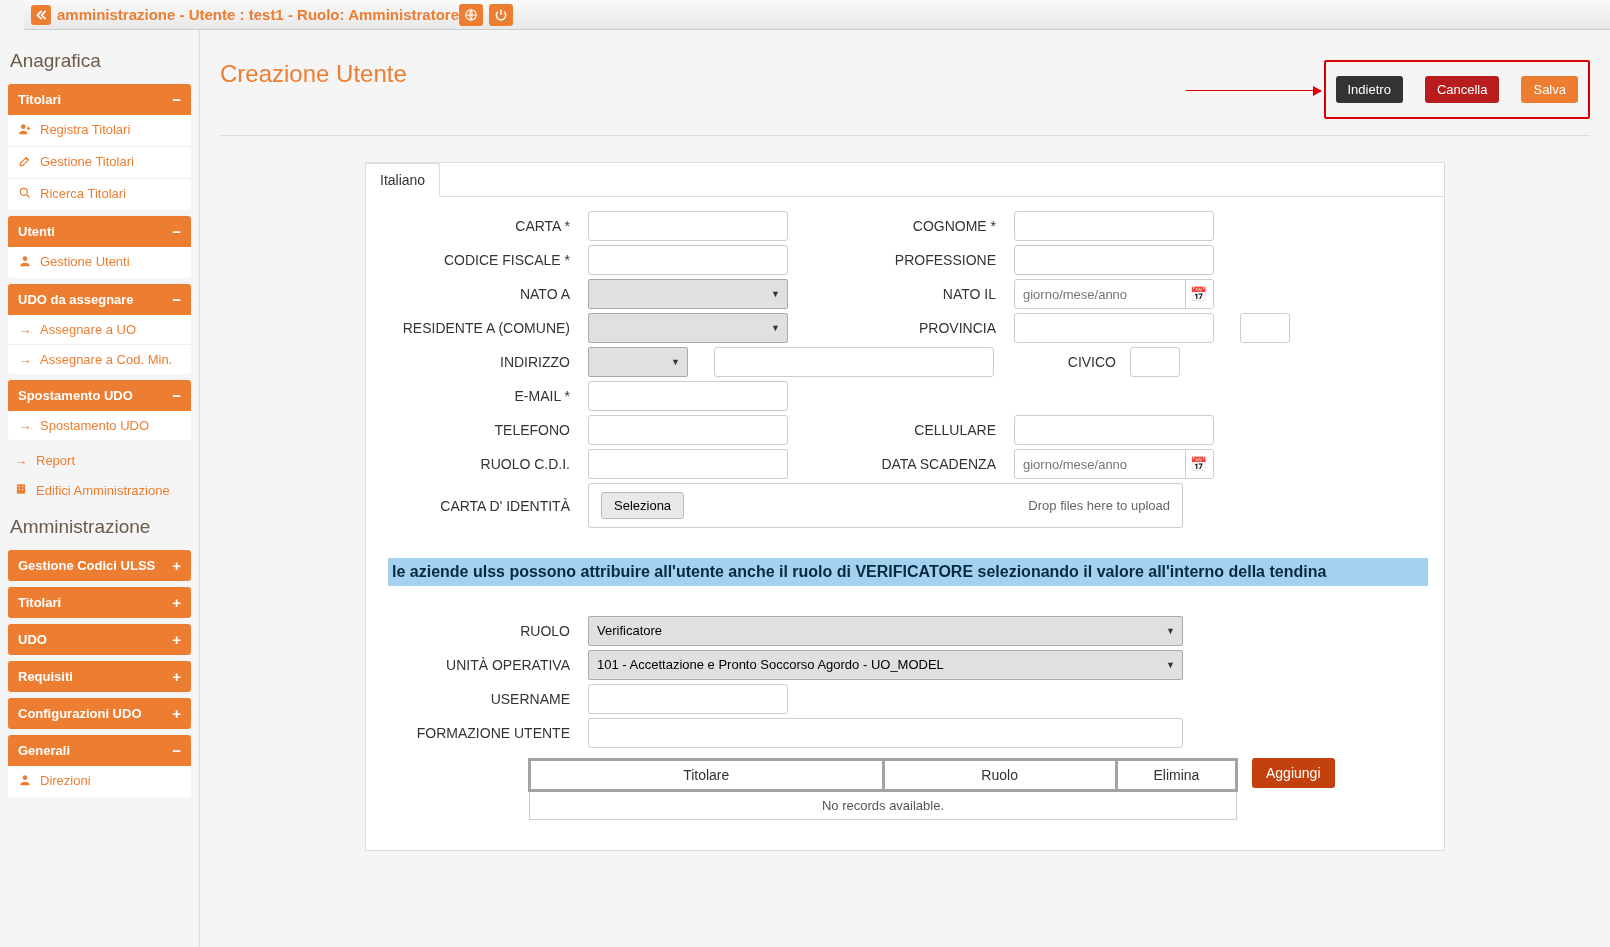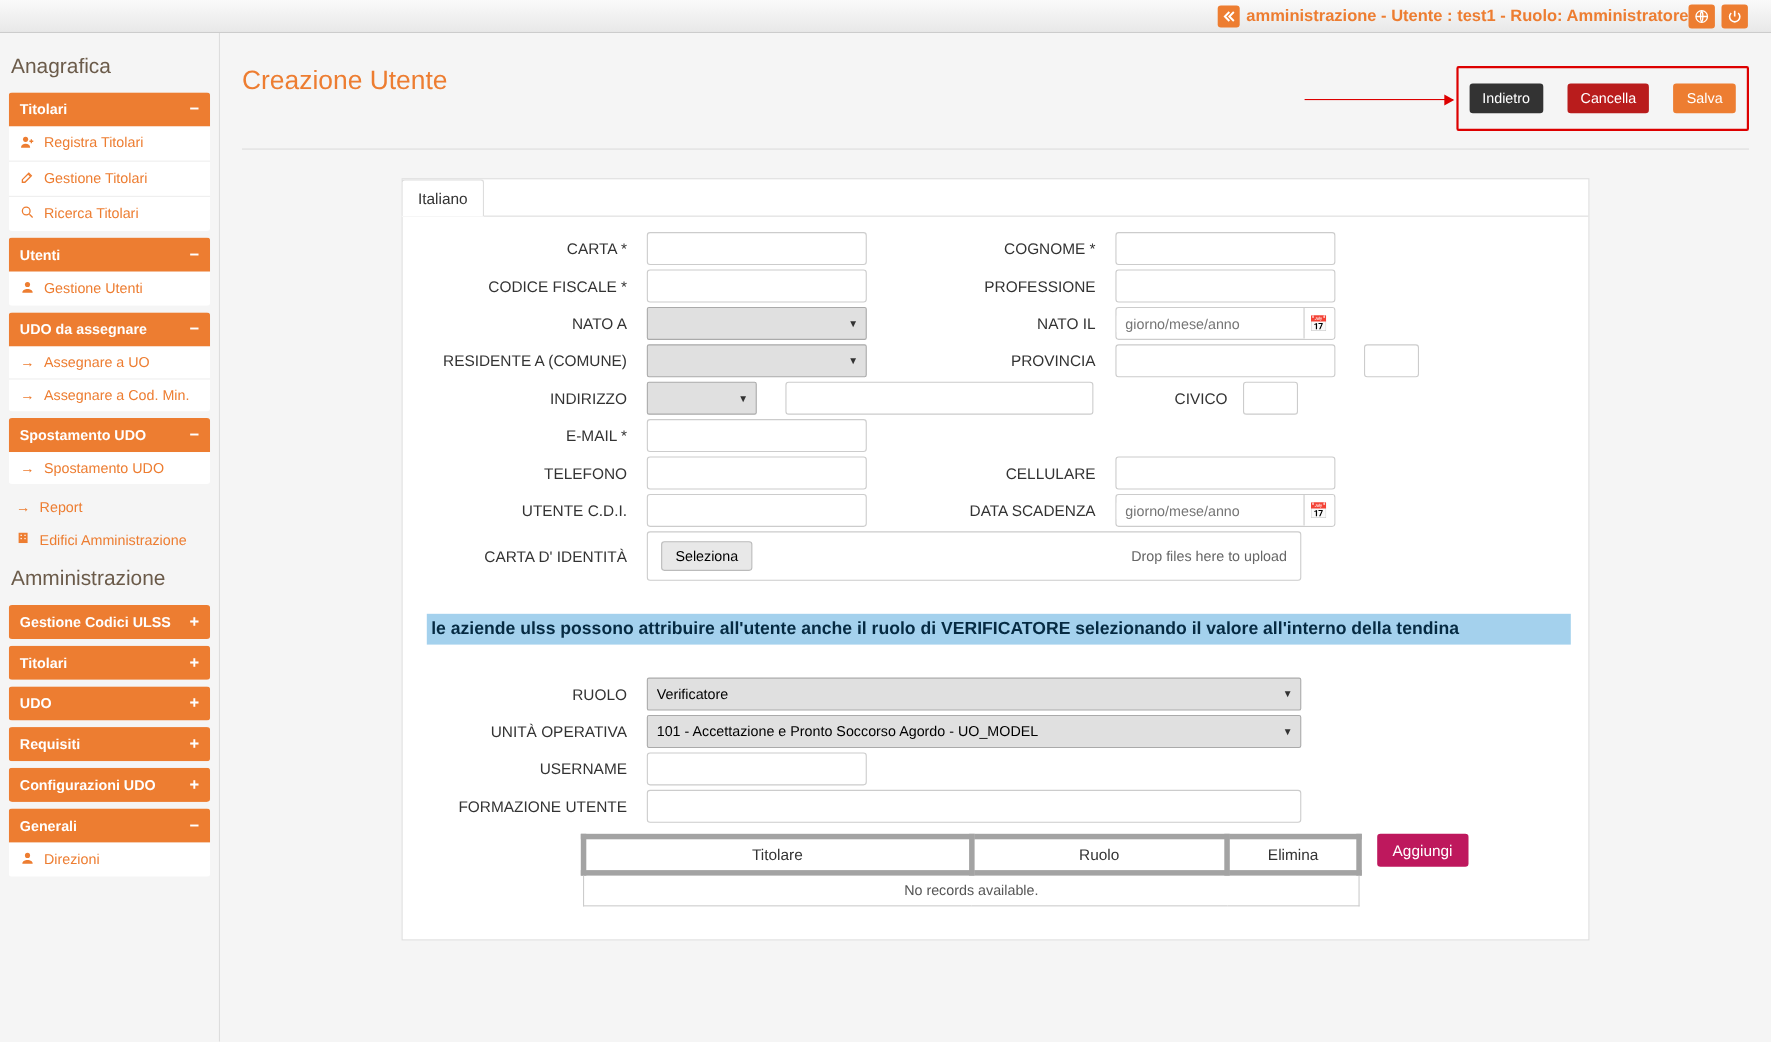"amministrazione - Utente : test1" .topbar { justify-content: flex-end -> flex-start; margin-left: none -> 24px; padding: 0 21px -> 0 7px }
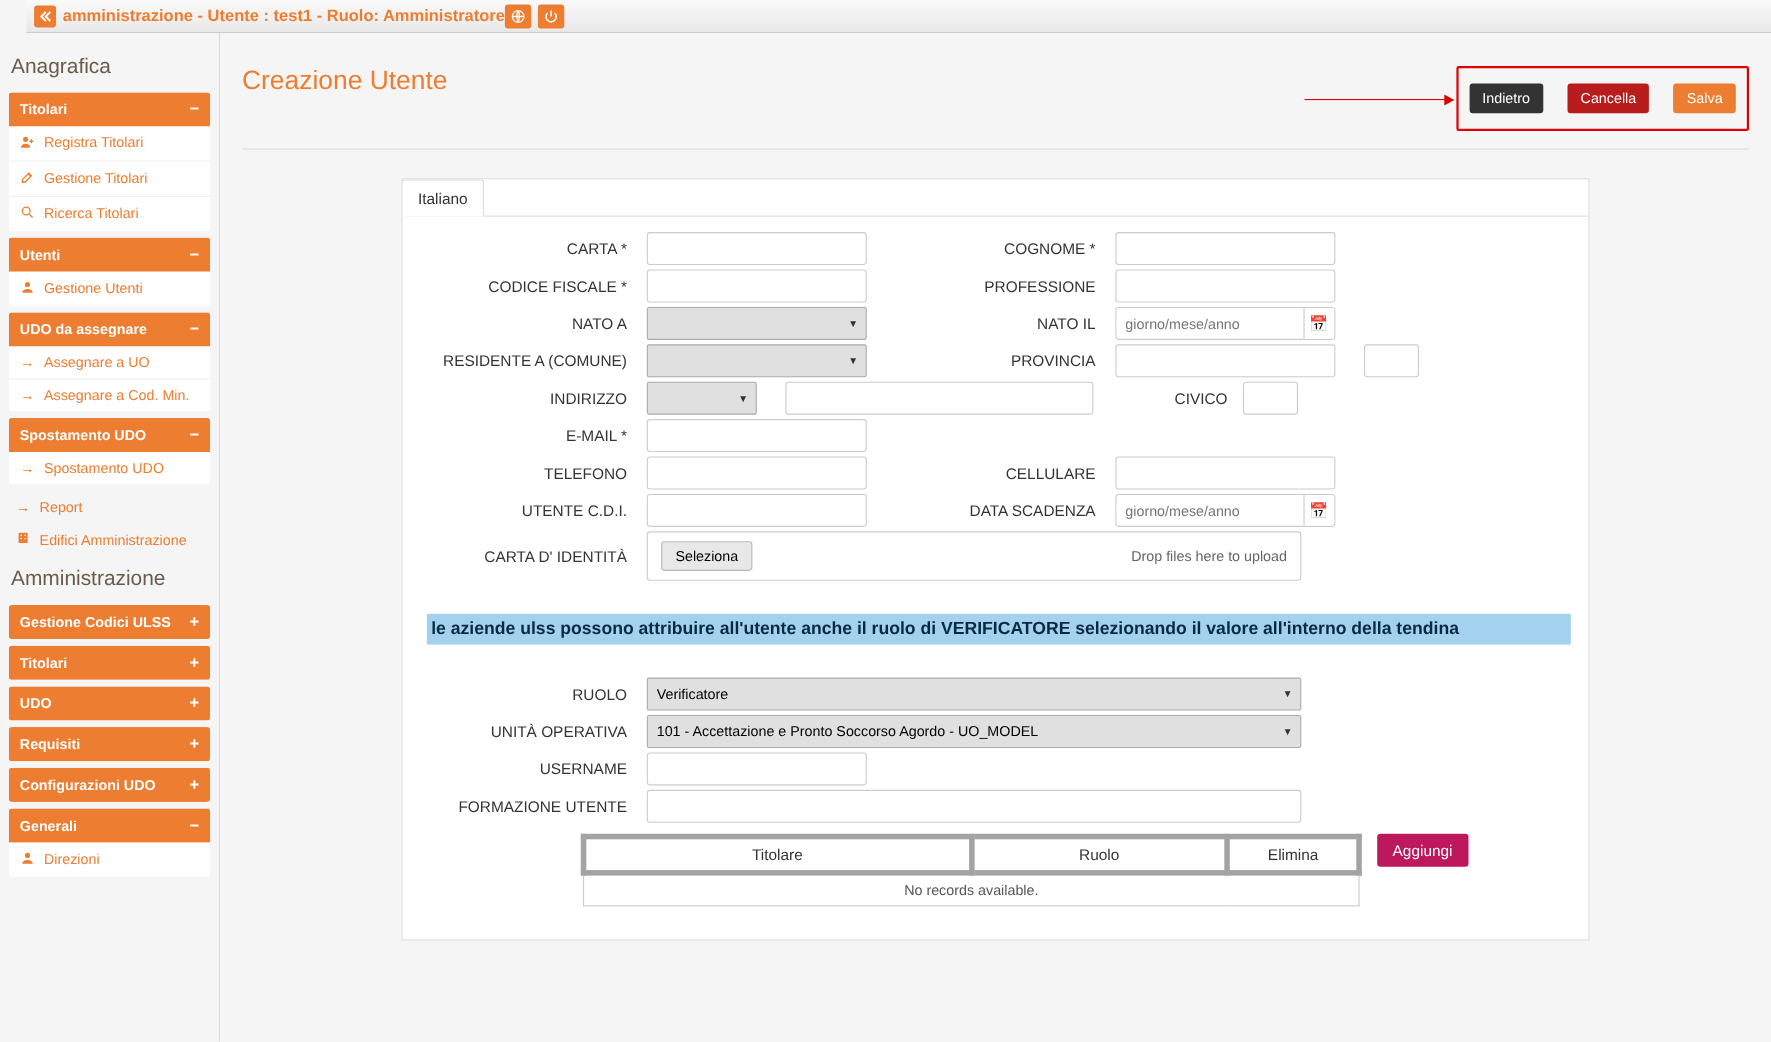"UTENTE C.D.I." label.flabel { text: UTENTE -> RUOLO }
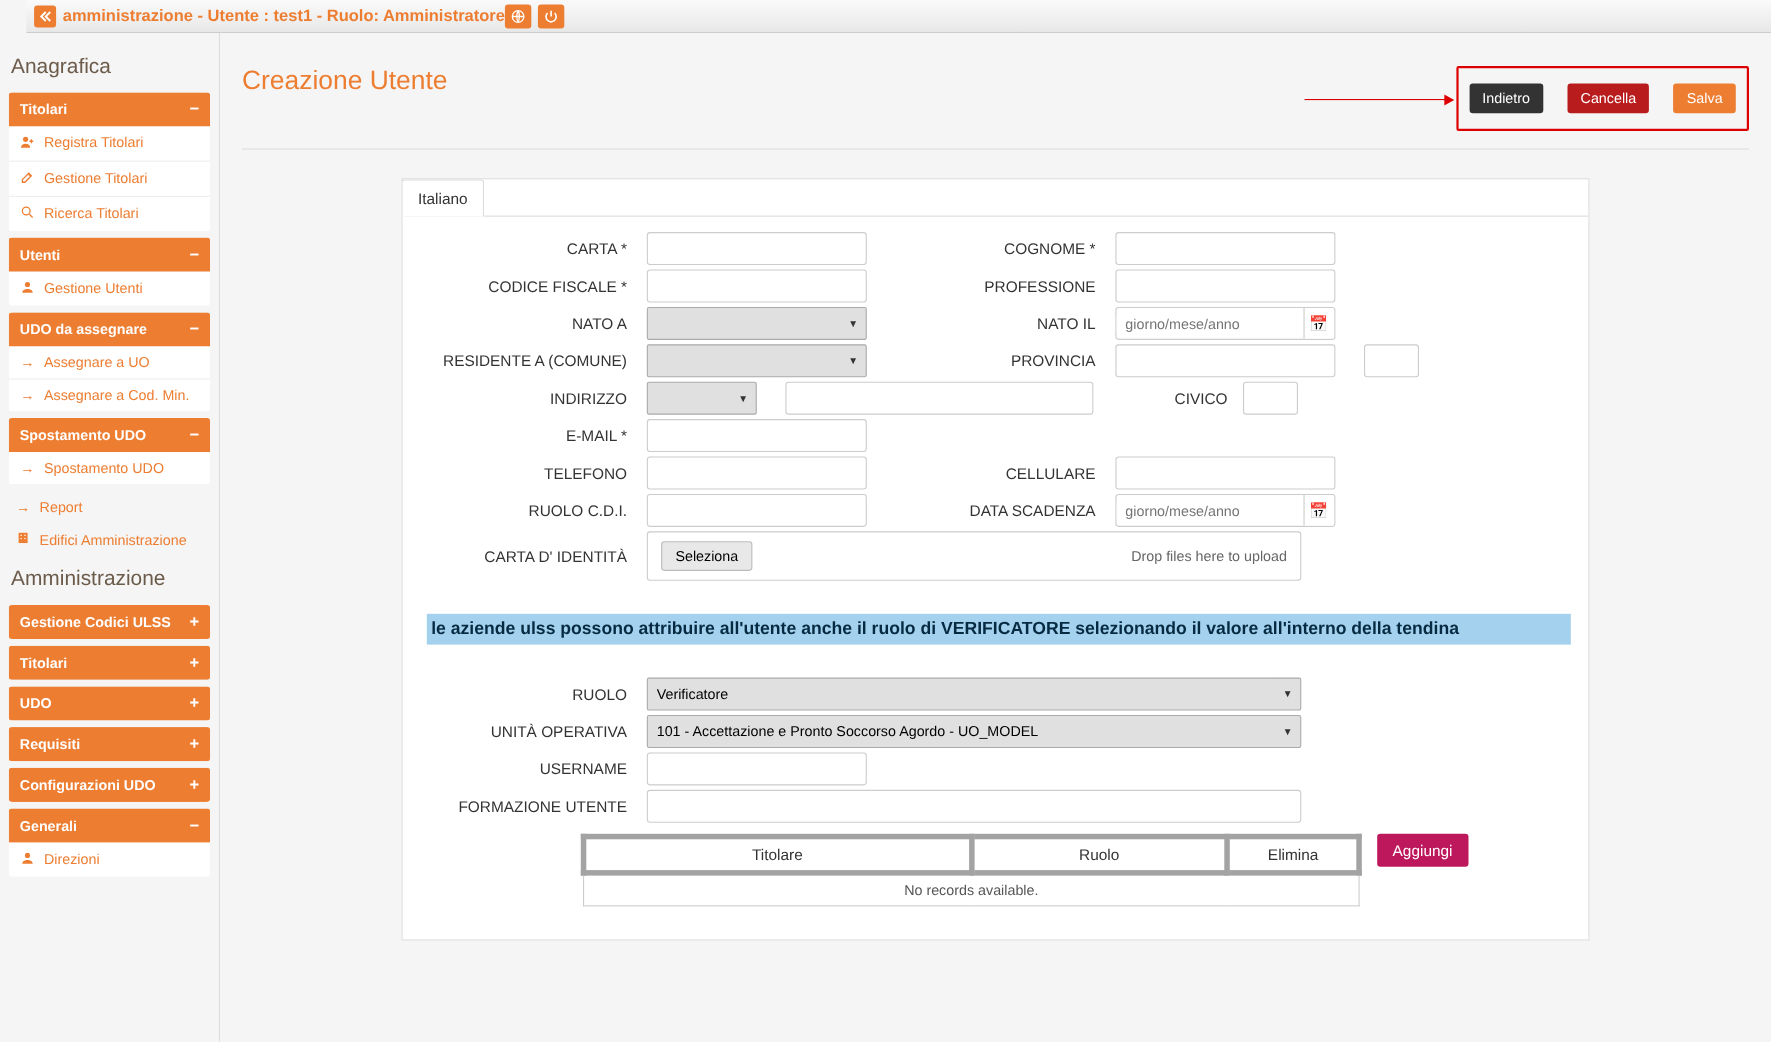"Titolare" .tbl th { border: 5px solid #a3a3a3 -> 3px solid #a3a3a3 }
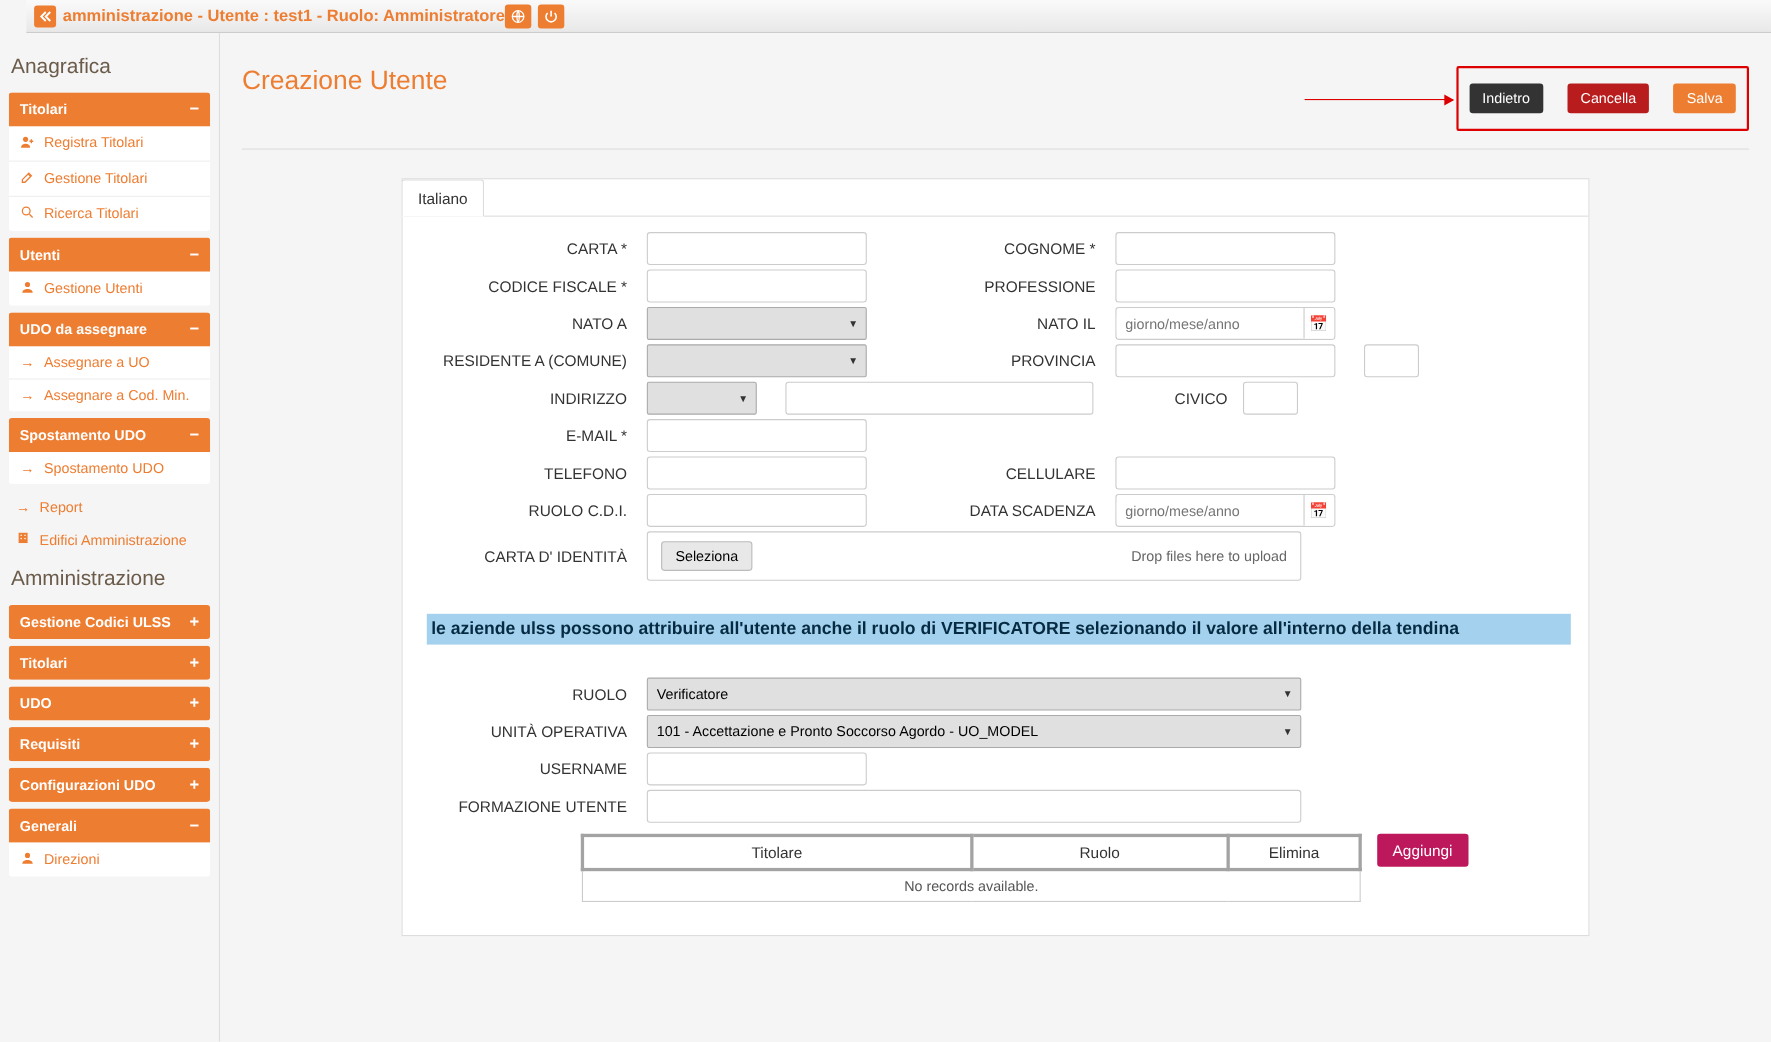"Aggiungi" .add-btn { background: #be185d -> #c2410c }
